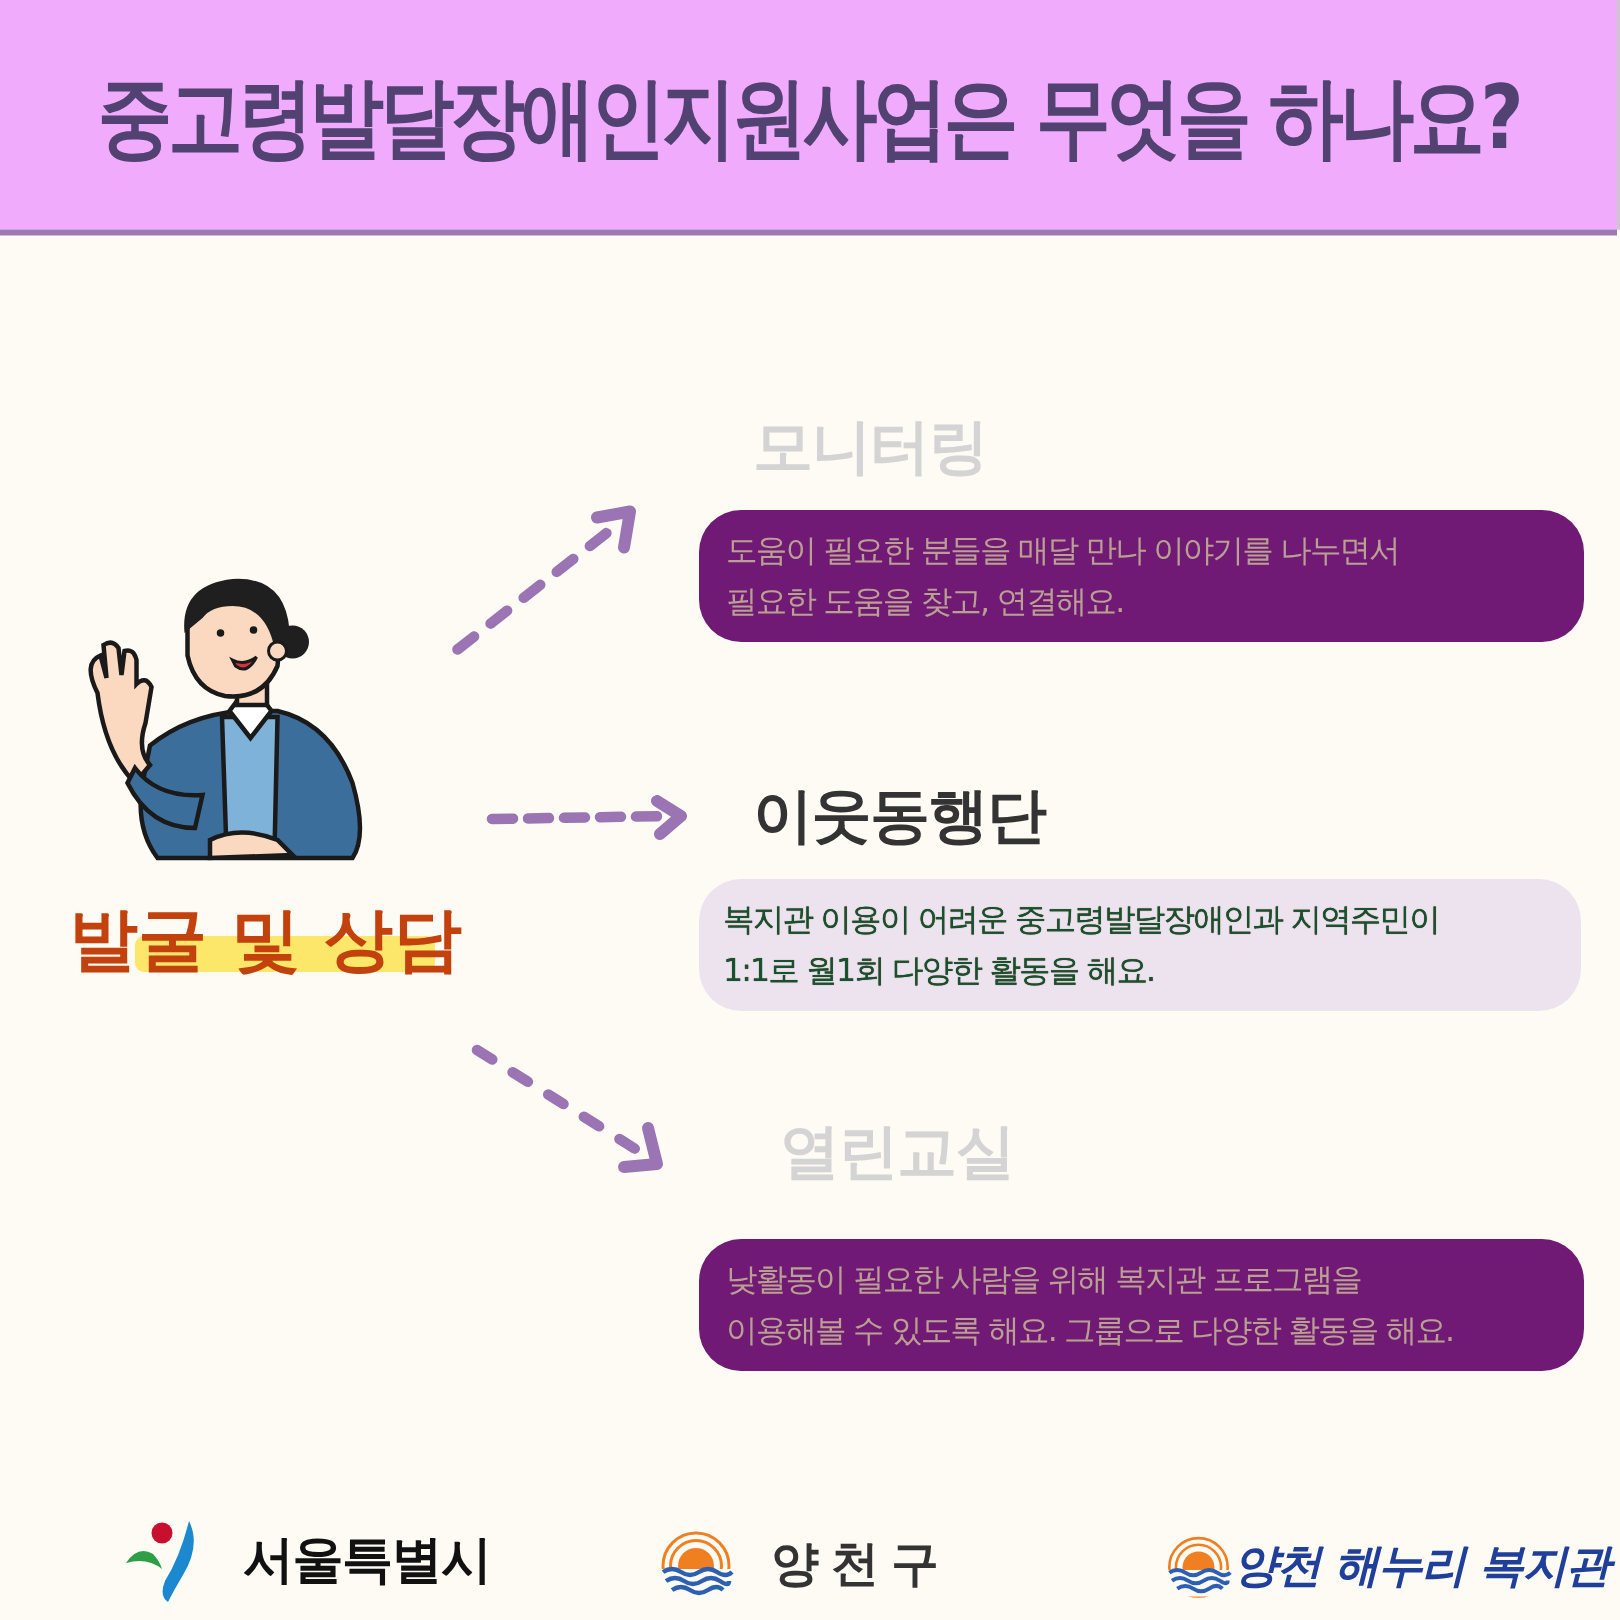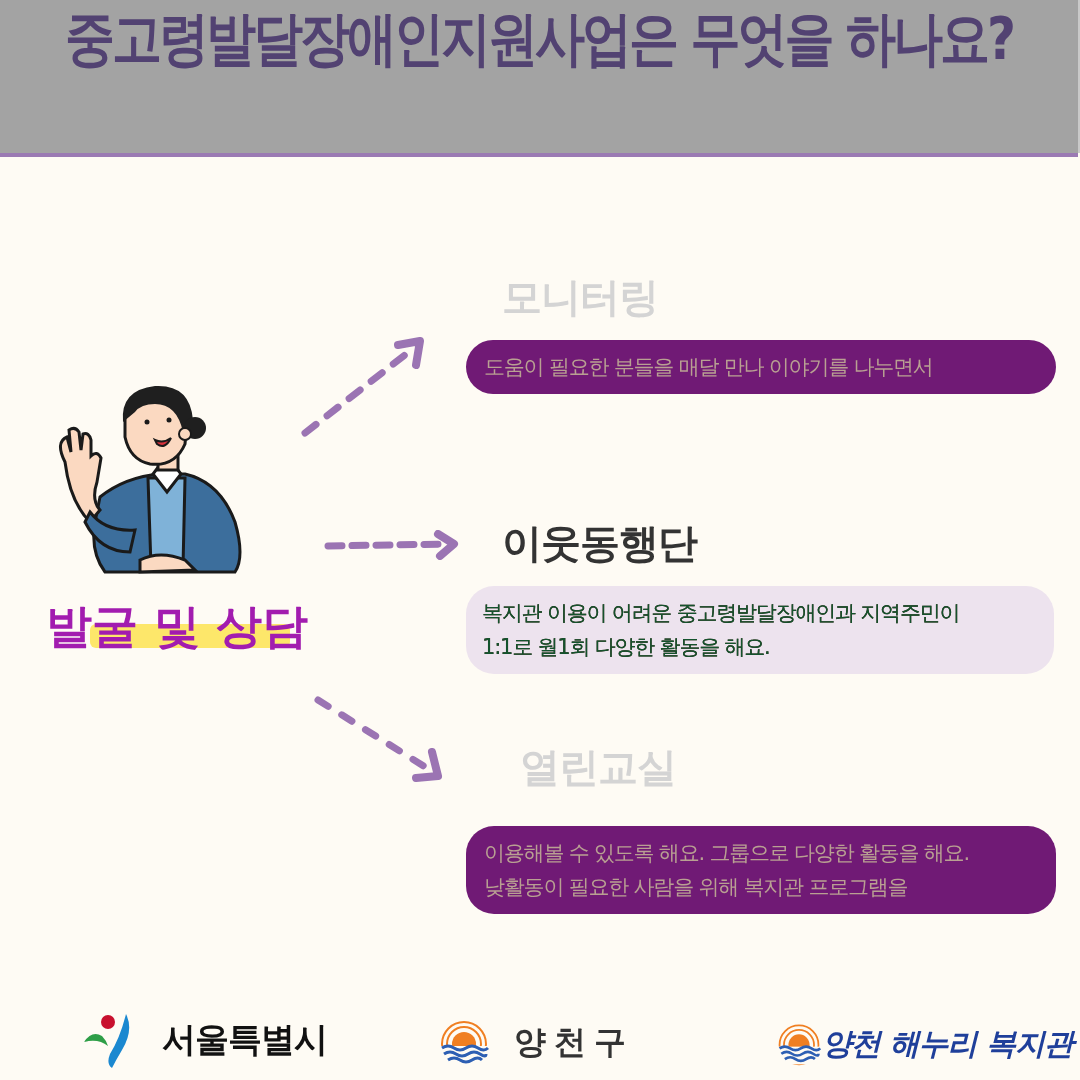"중고령발달장애인지원사업은 무엇을 하나요?" .header { align-items: flex-start -> center; background: #a3a3a3 -> #f0abfc }
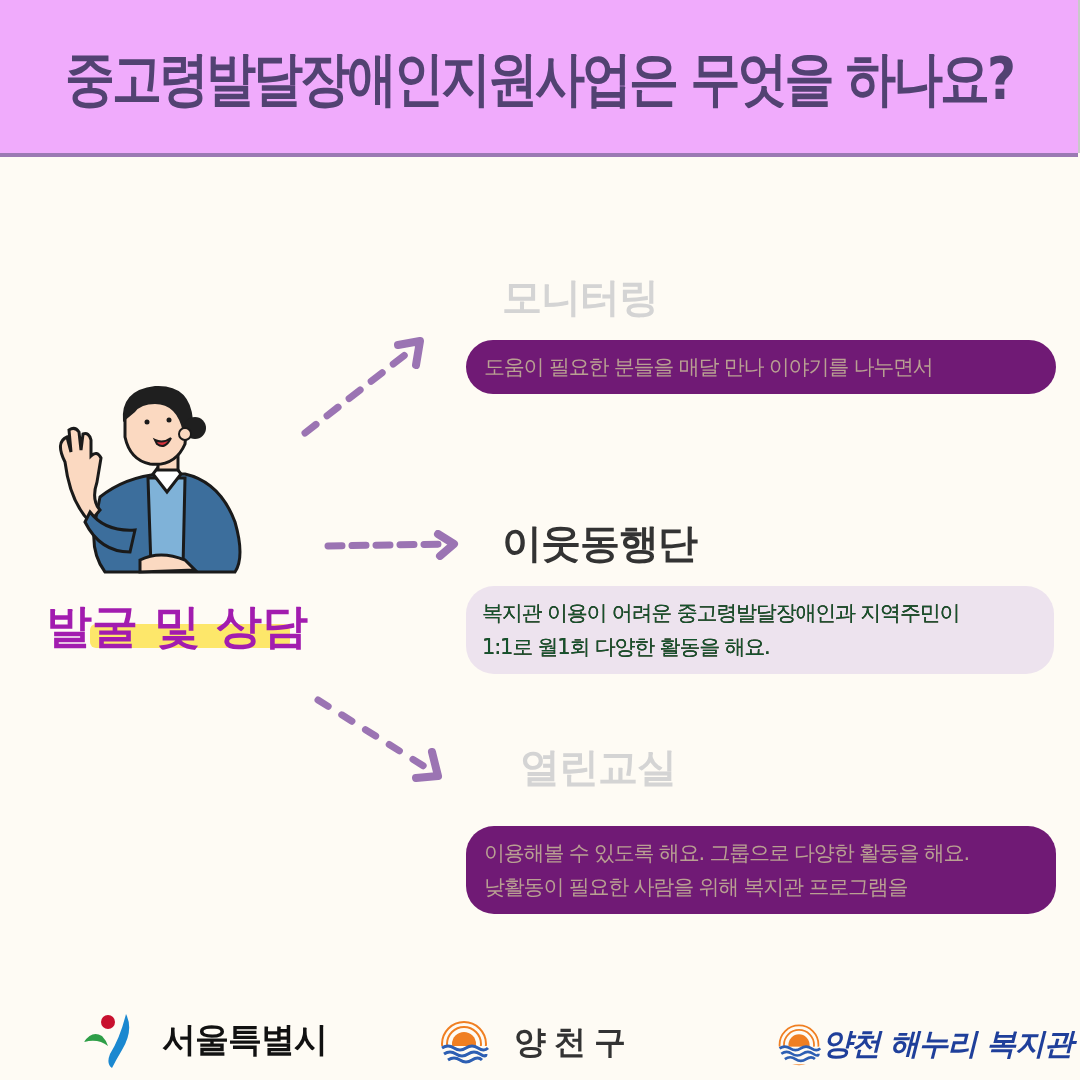"필요한 도움을 찾고, 연결해요." div { html: none -> <div>필요한 도움을 찾고, 연결해요.</div> }
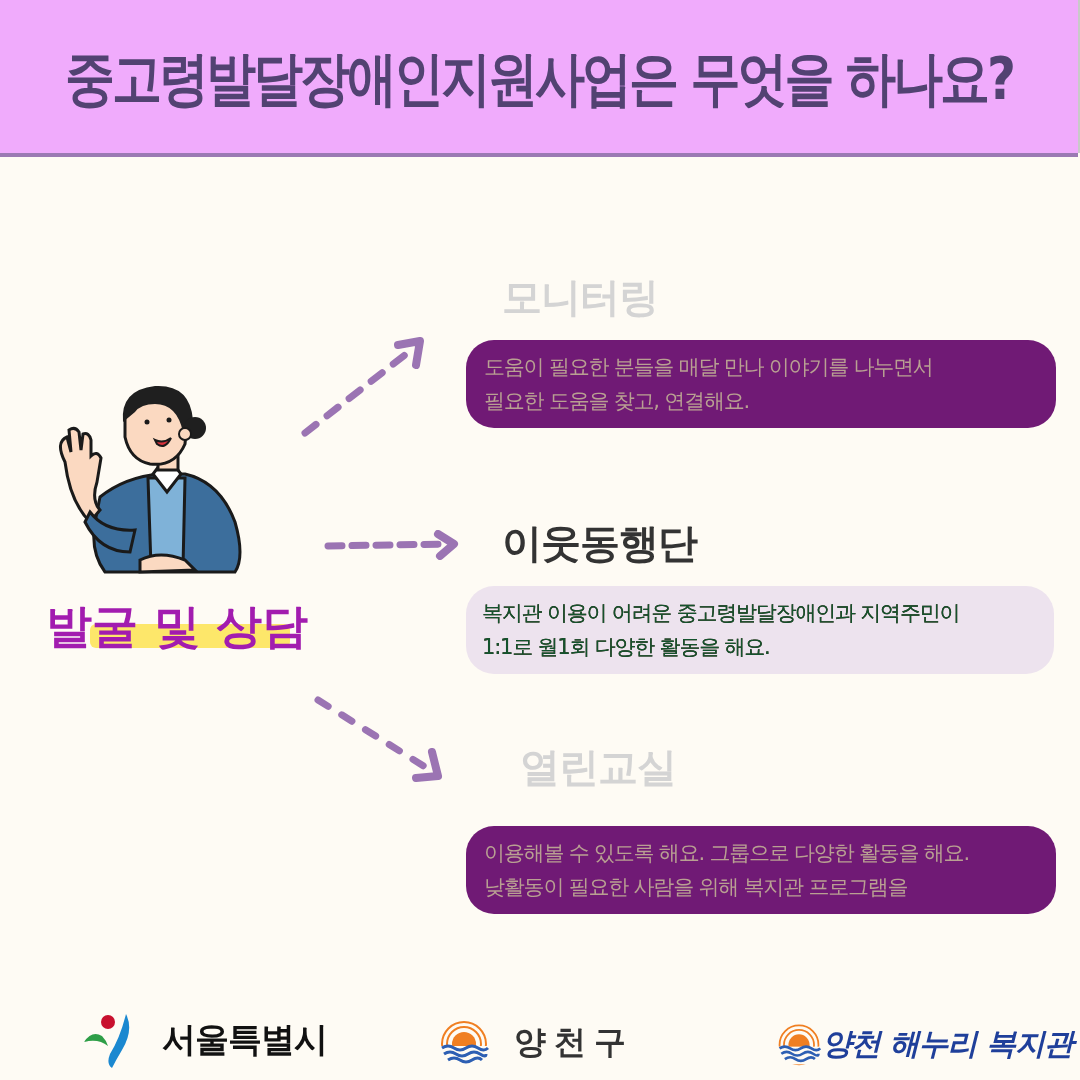"발굴 및 상담" .label-main { color: #a21caf -> #c2410c }
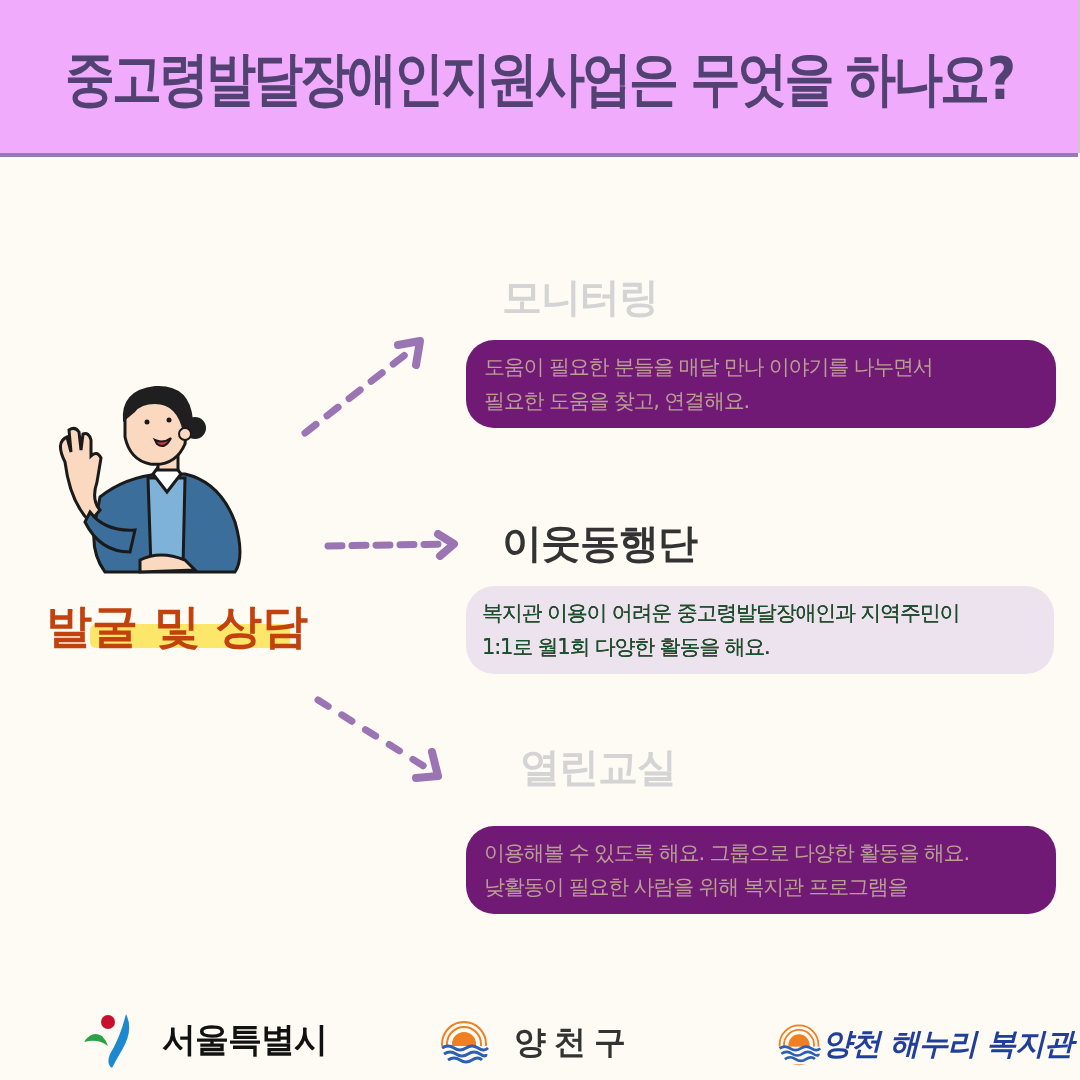"이용해볼 수 있도록 해요. 그룹으로" div { order: before "낮활동이 필요한 사람을 위해 복지관" -> after "낮활동이 필요한 사람을 위해 복지관" }
